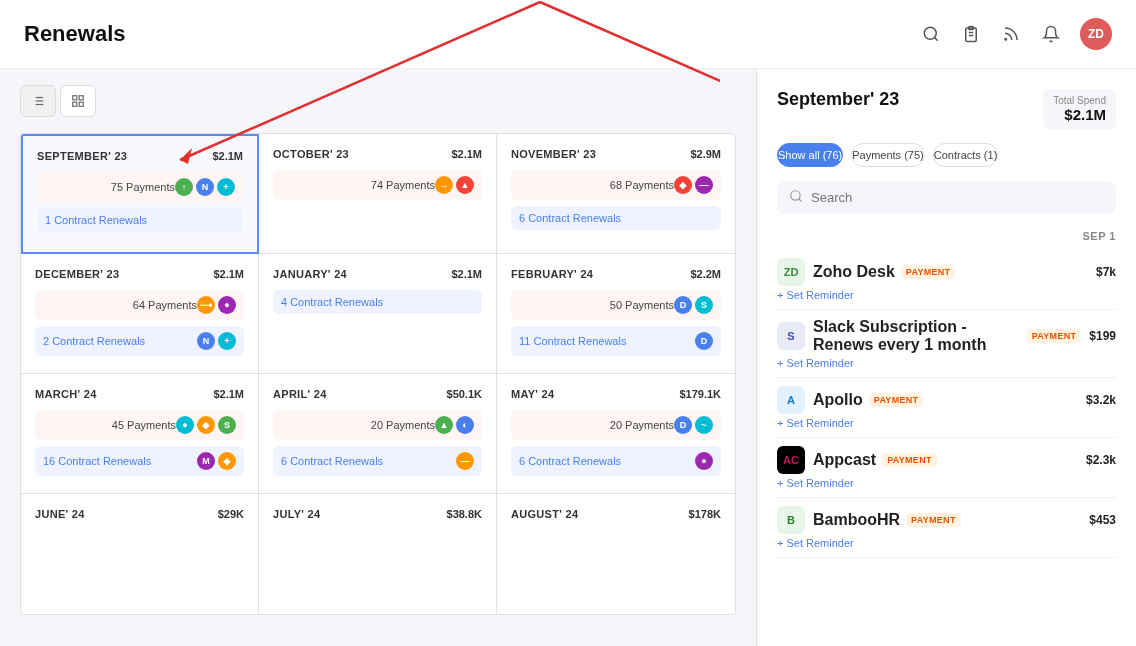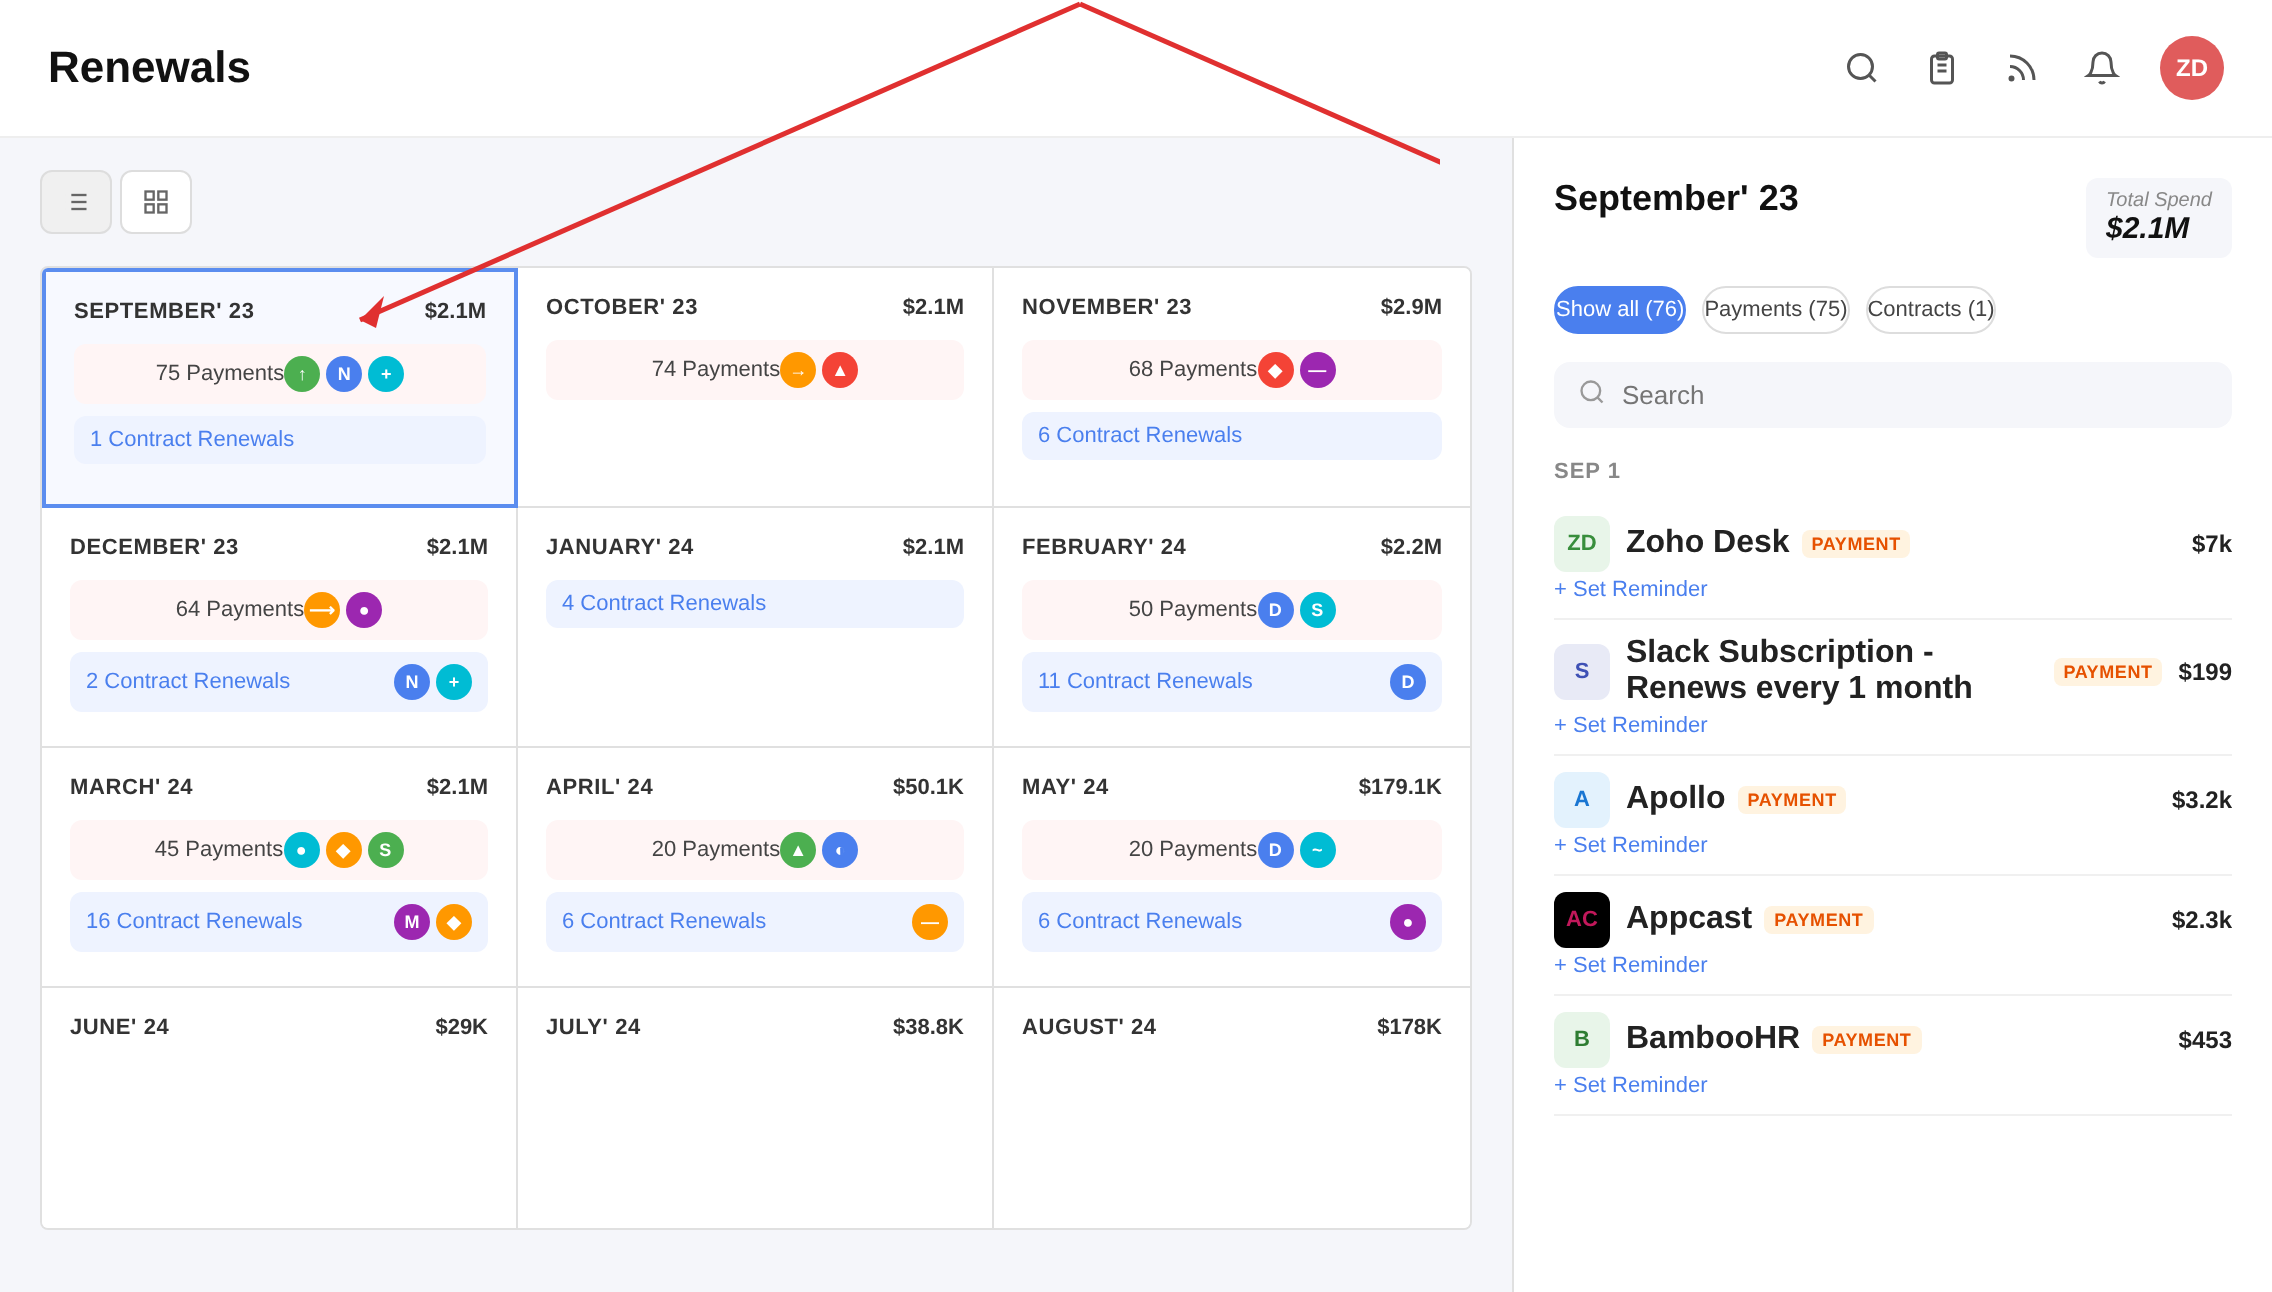"Total Spend" .total-spend-box { font-style: italic -> none; text-align: left -> right }
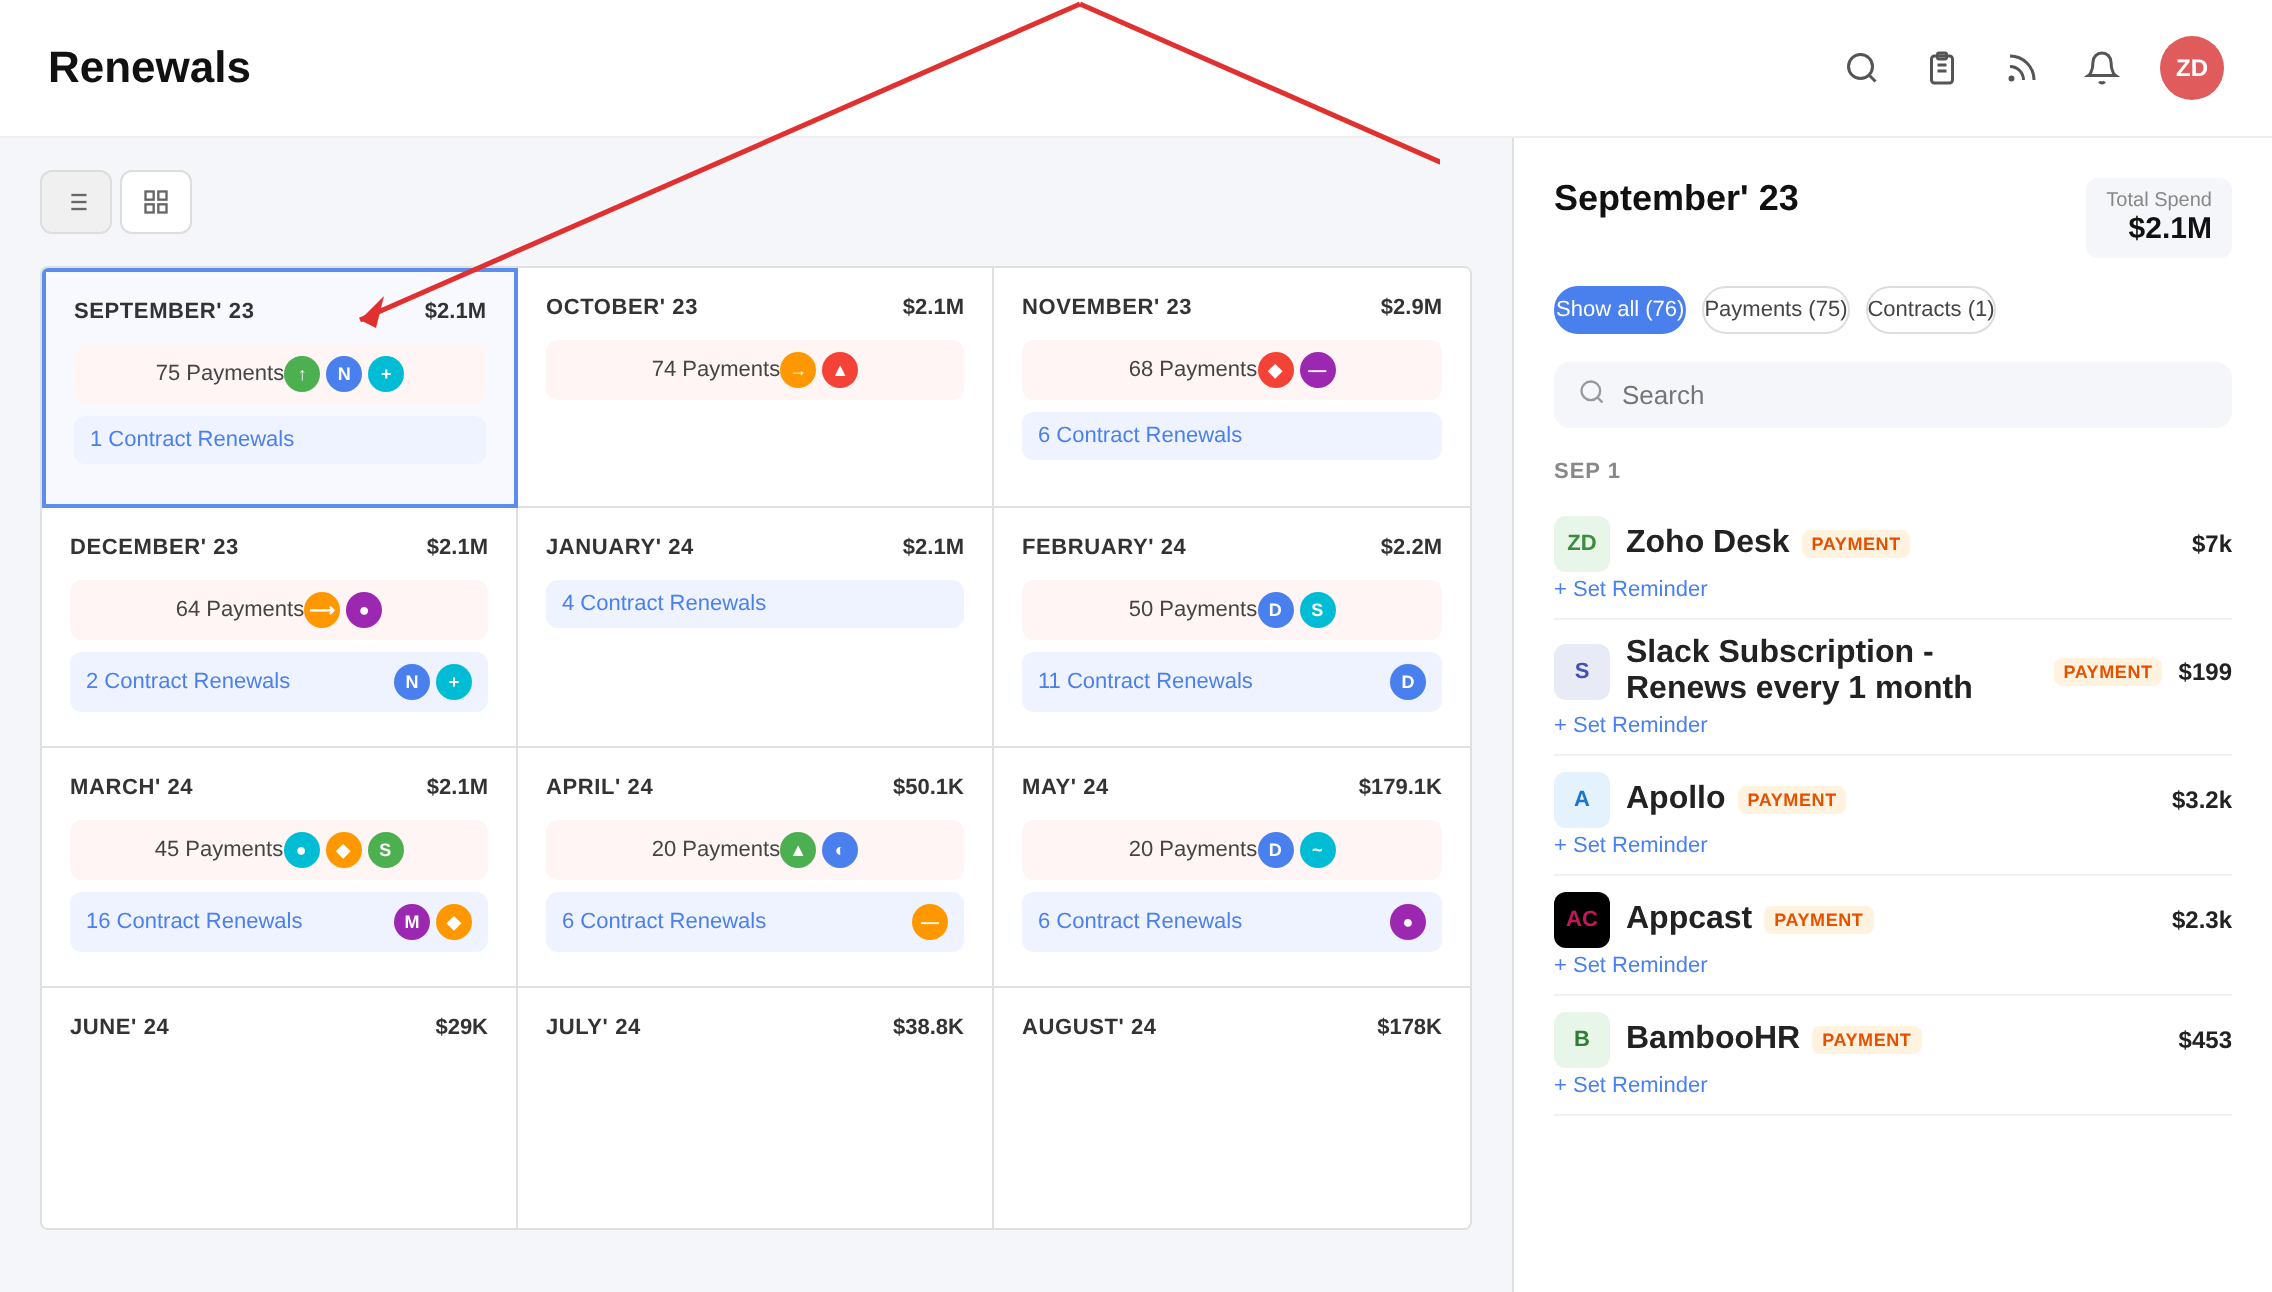"75 Payments" .month-row { justify-content: center -> flex-end }
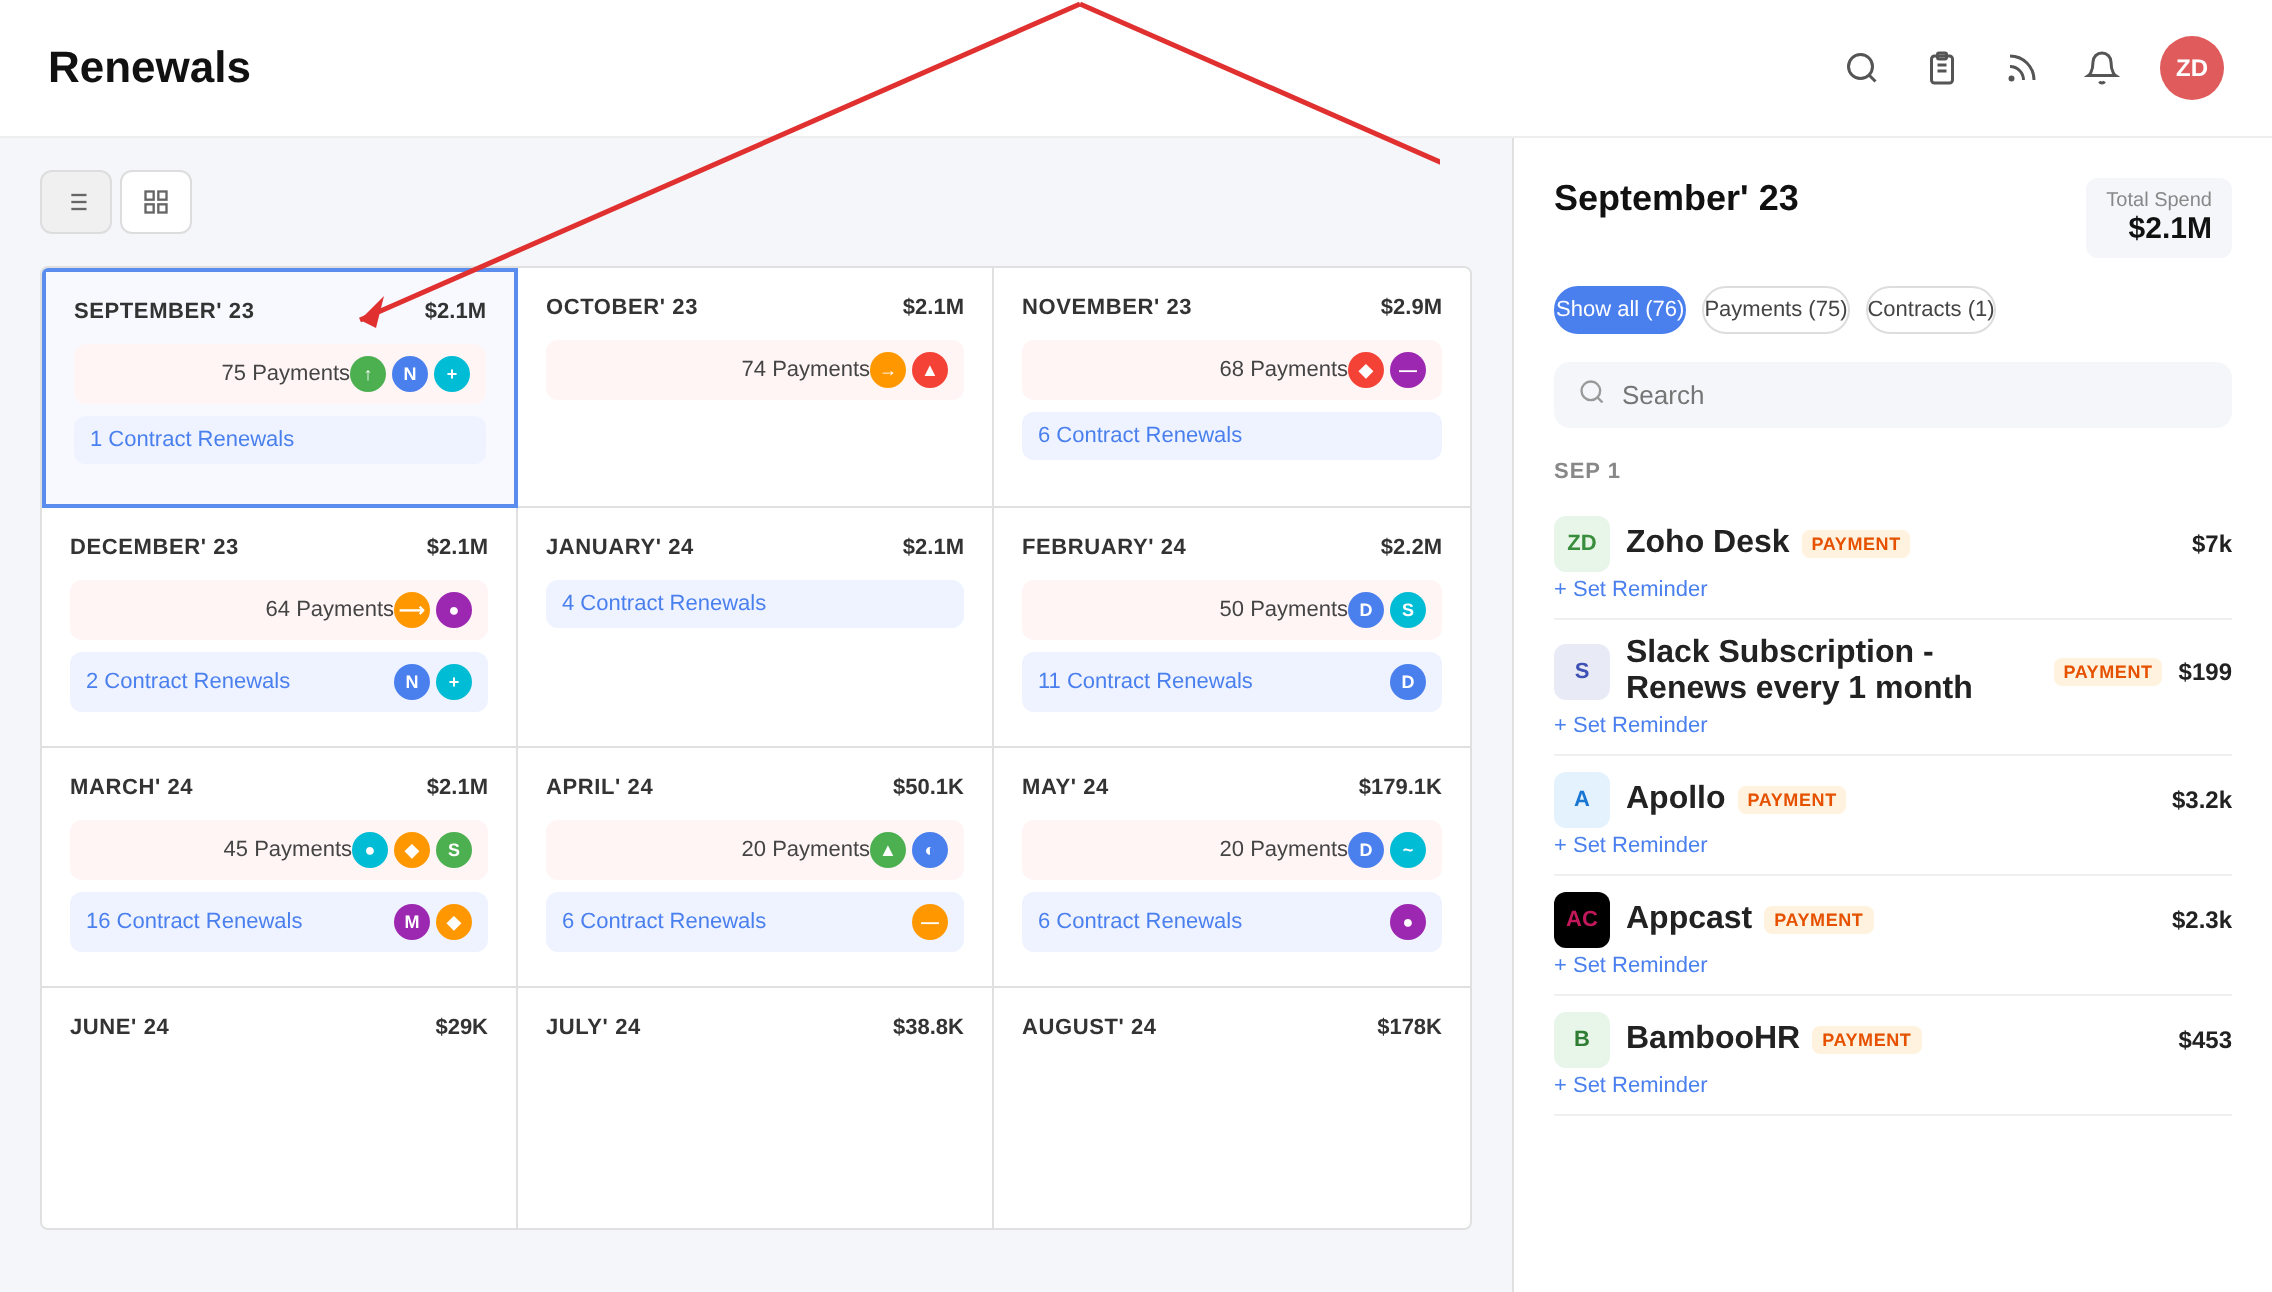"SEP 1" .date-label { text-align: none -> right }
